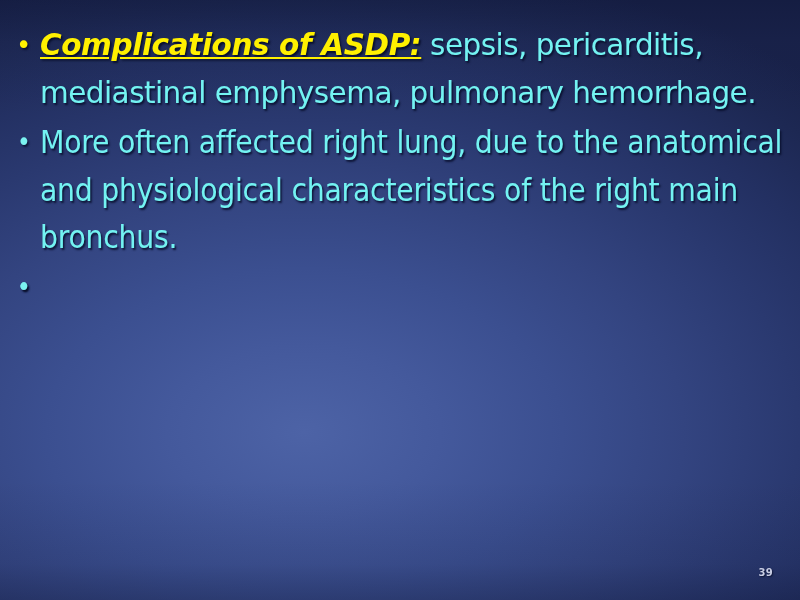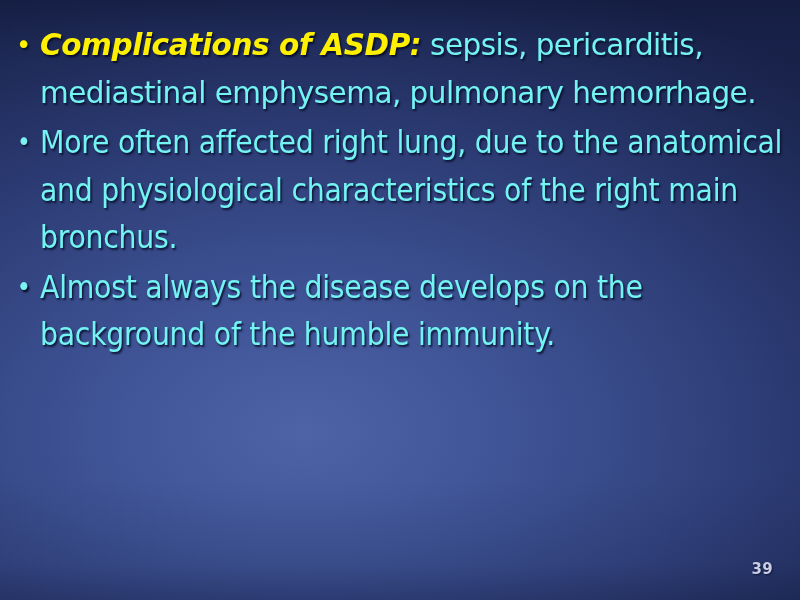"Complications of ASDP:" .lead { text-decoration: none -> underline }
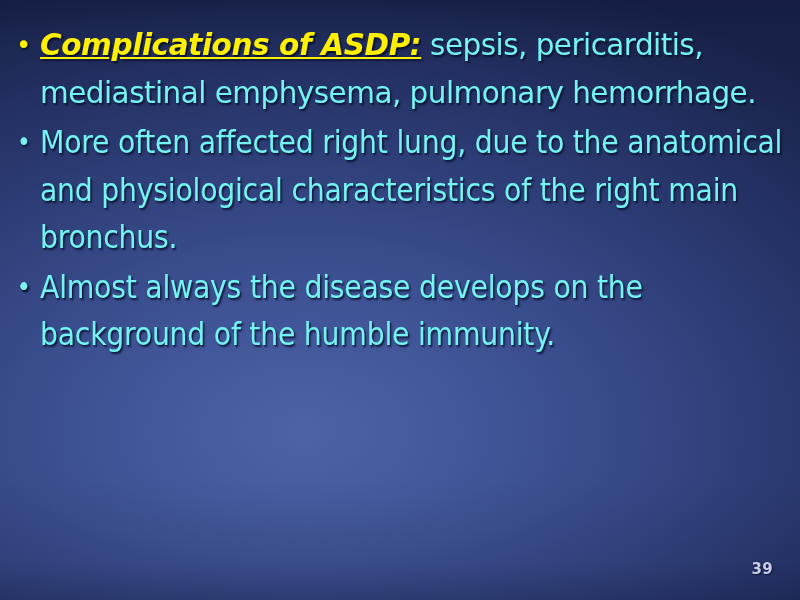"Almost always the disease develops" span.body-text { html: <span>Almost always the disease develops on the background of the humble immunity.</span> -> none }
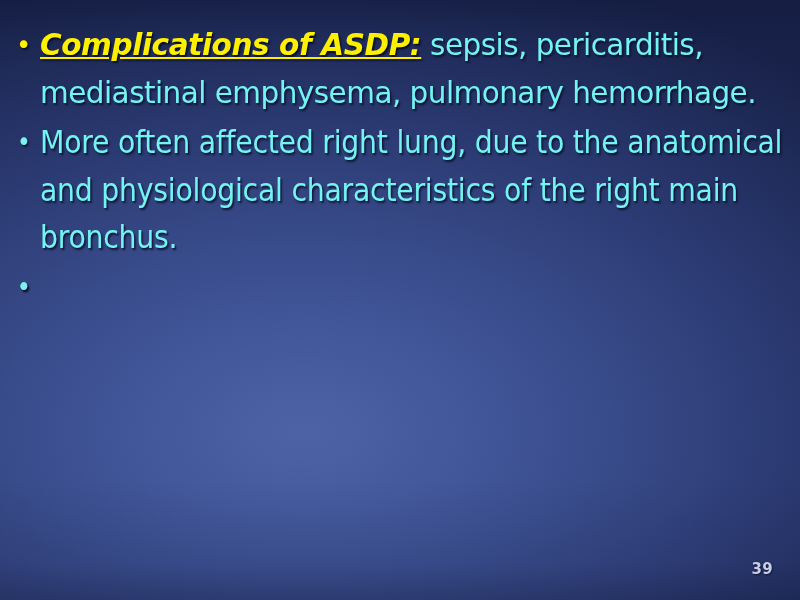"39" #page-number { font-size: 15px -> 10px }
